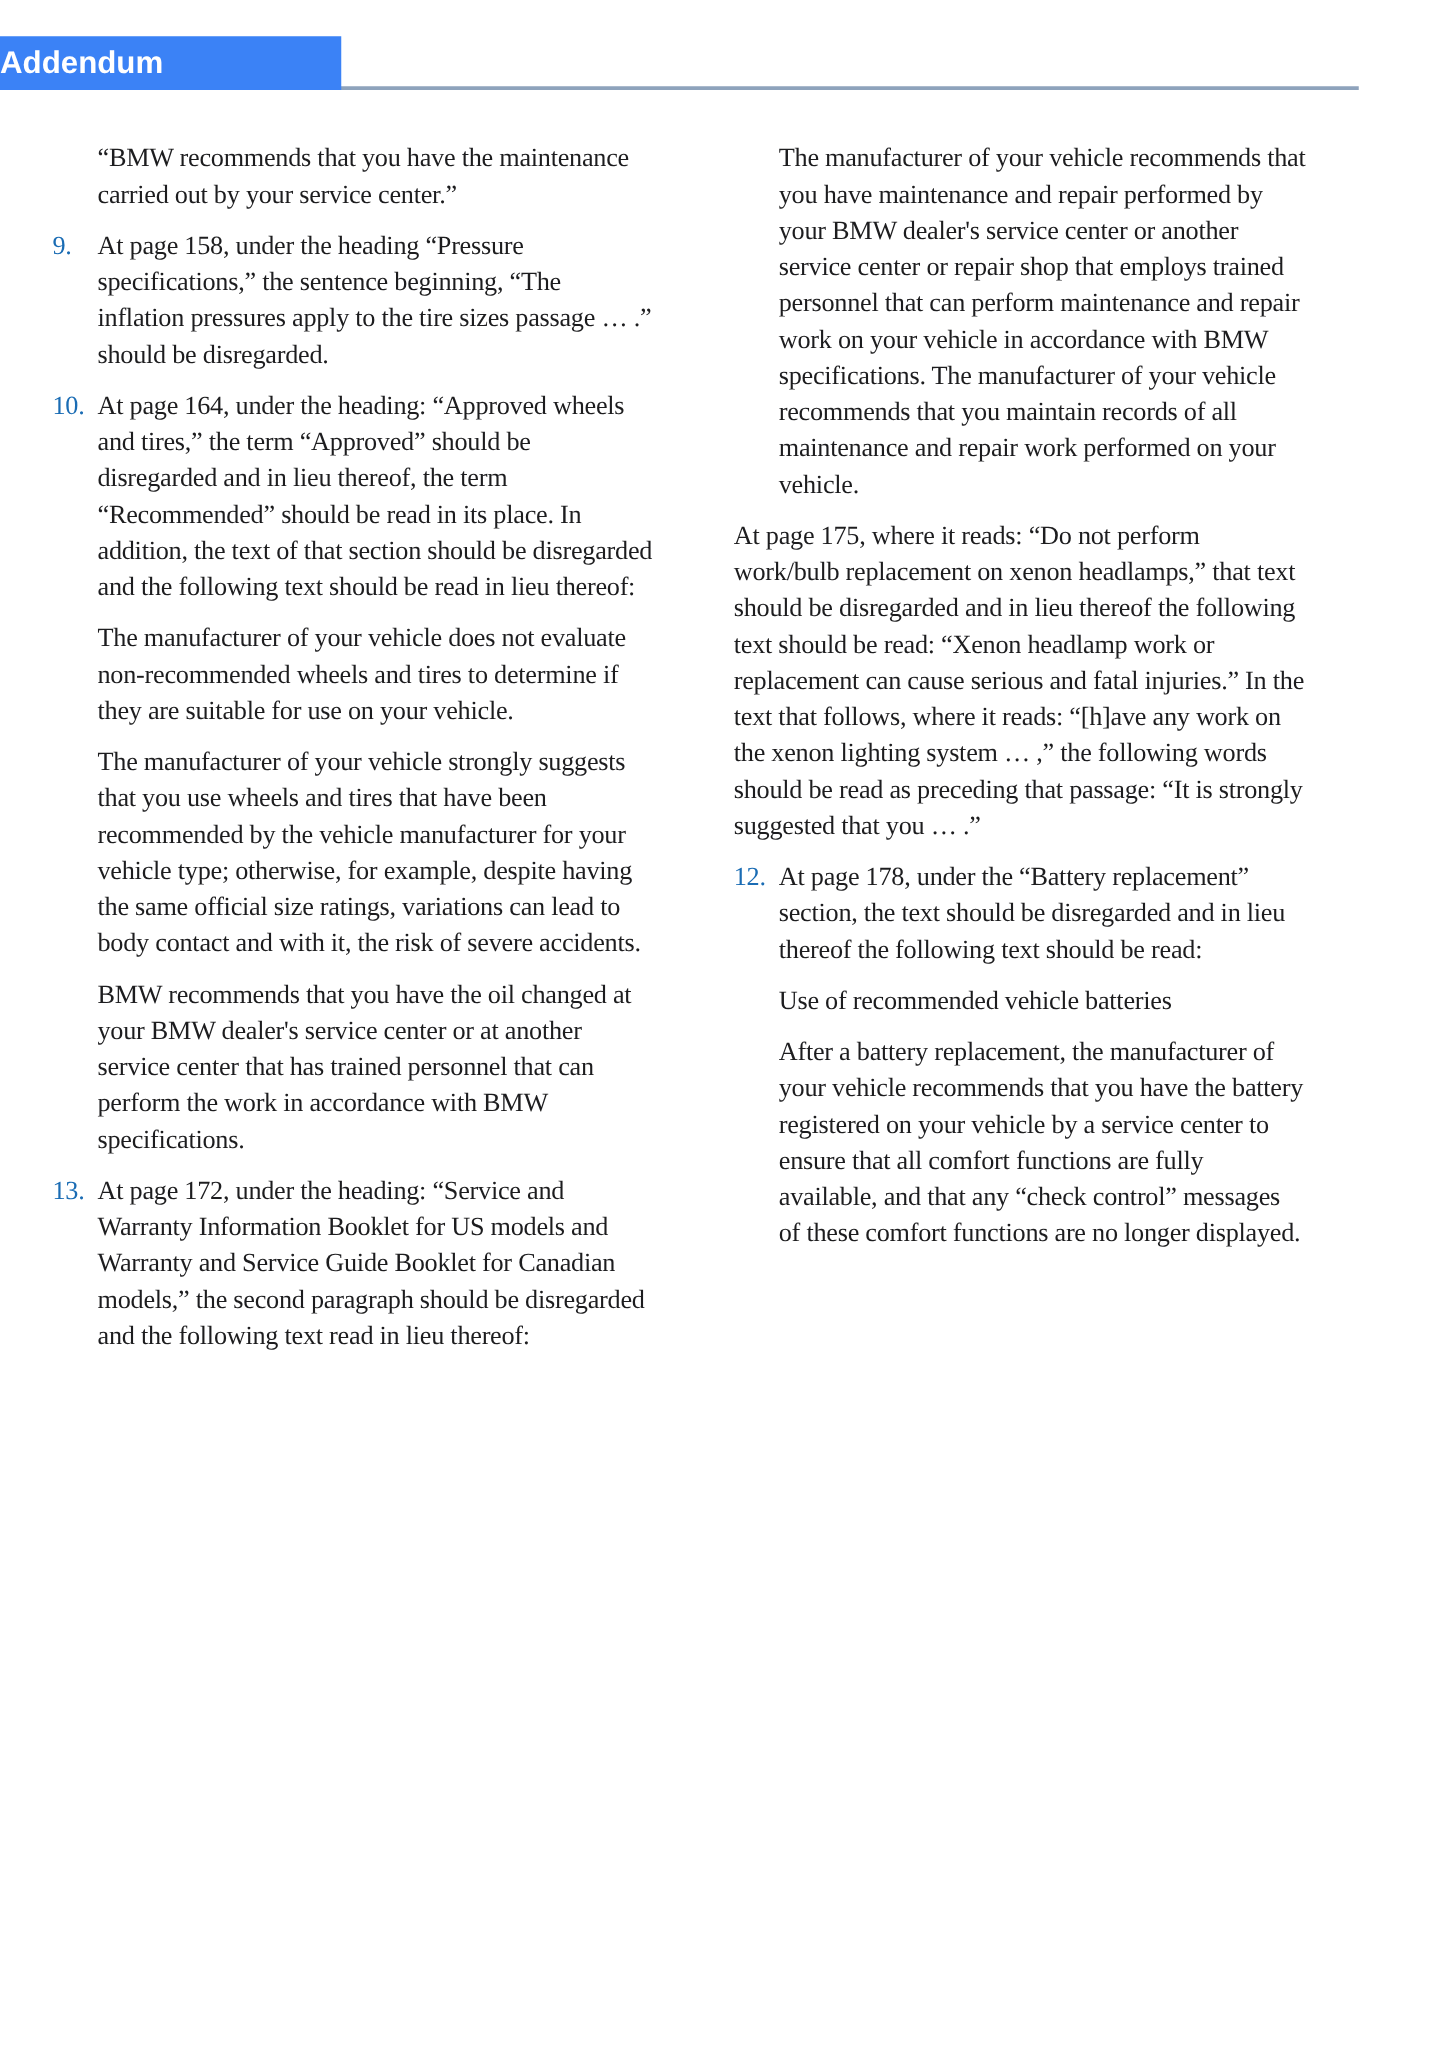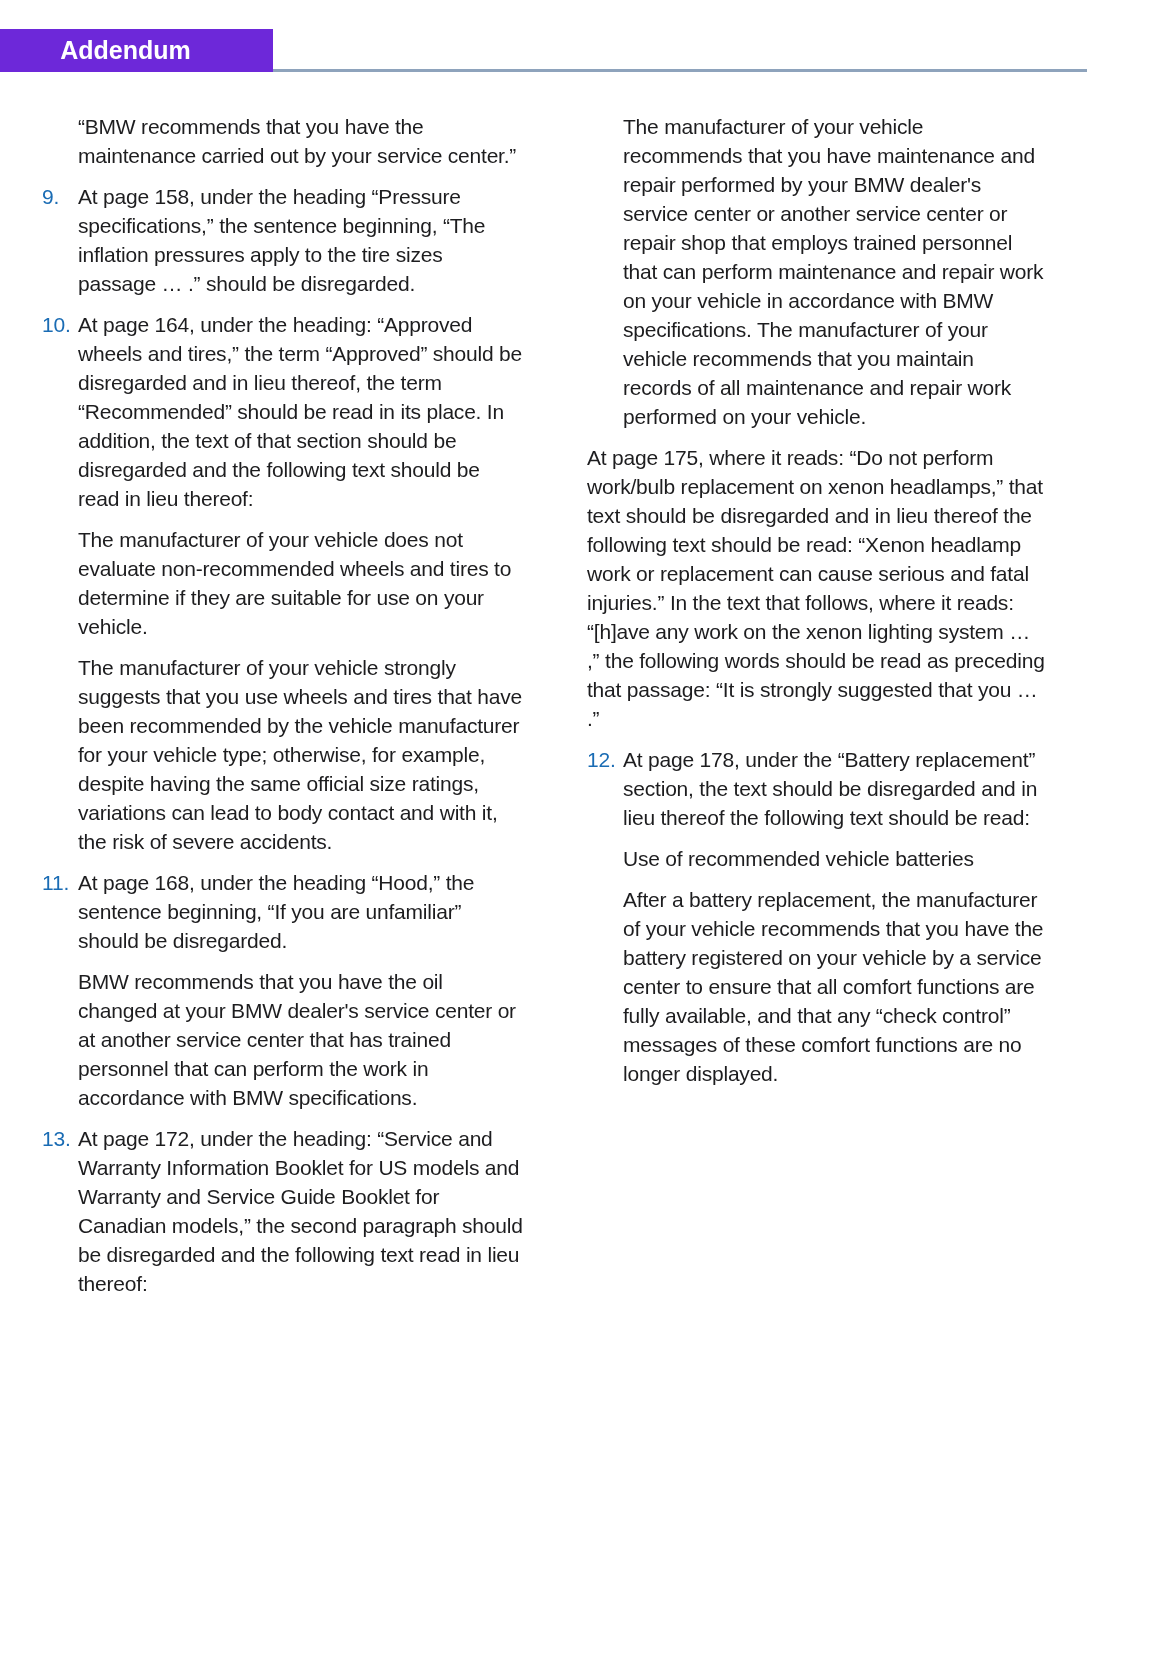"Addendum" .header-bar { background: #6d28d9 -> #3b82f6; justify-content: center -> flex-start }
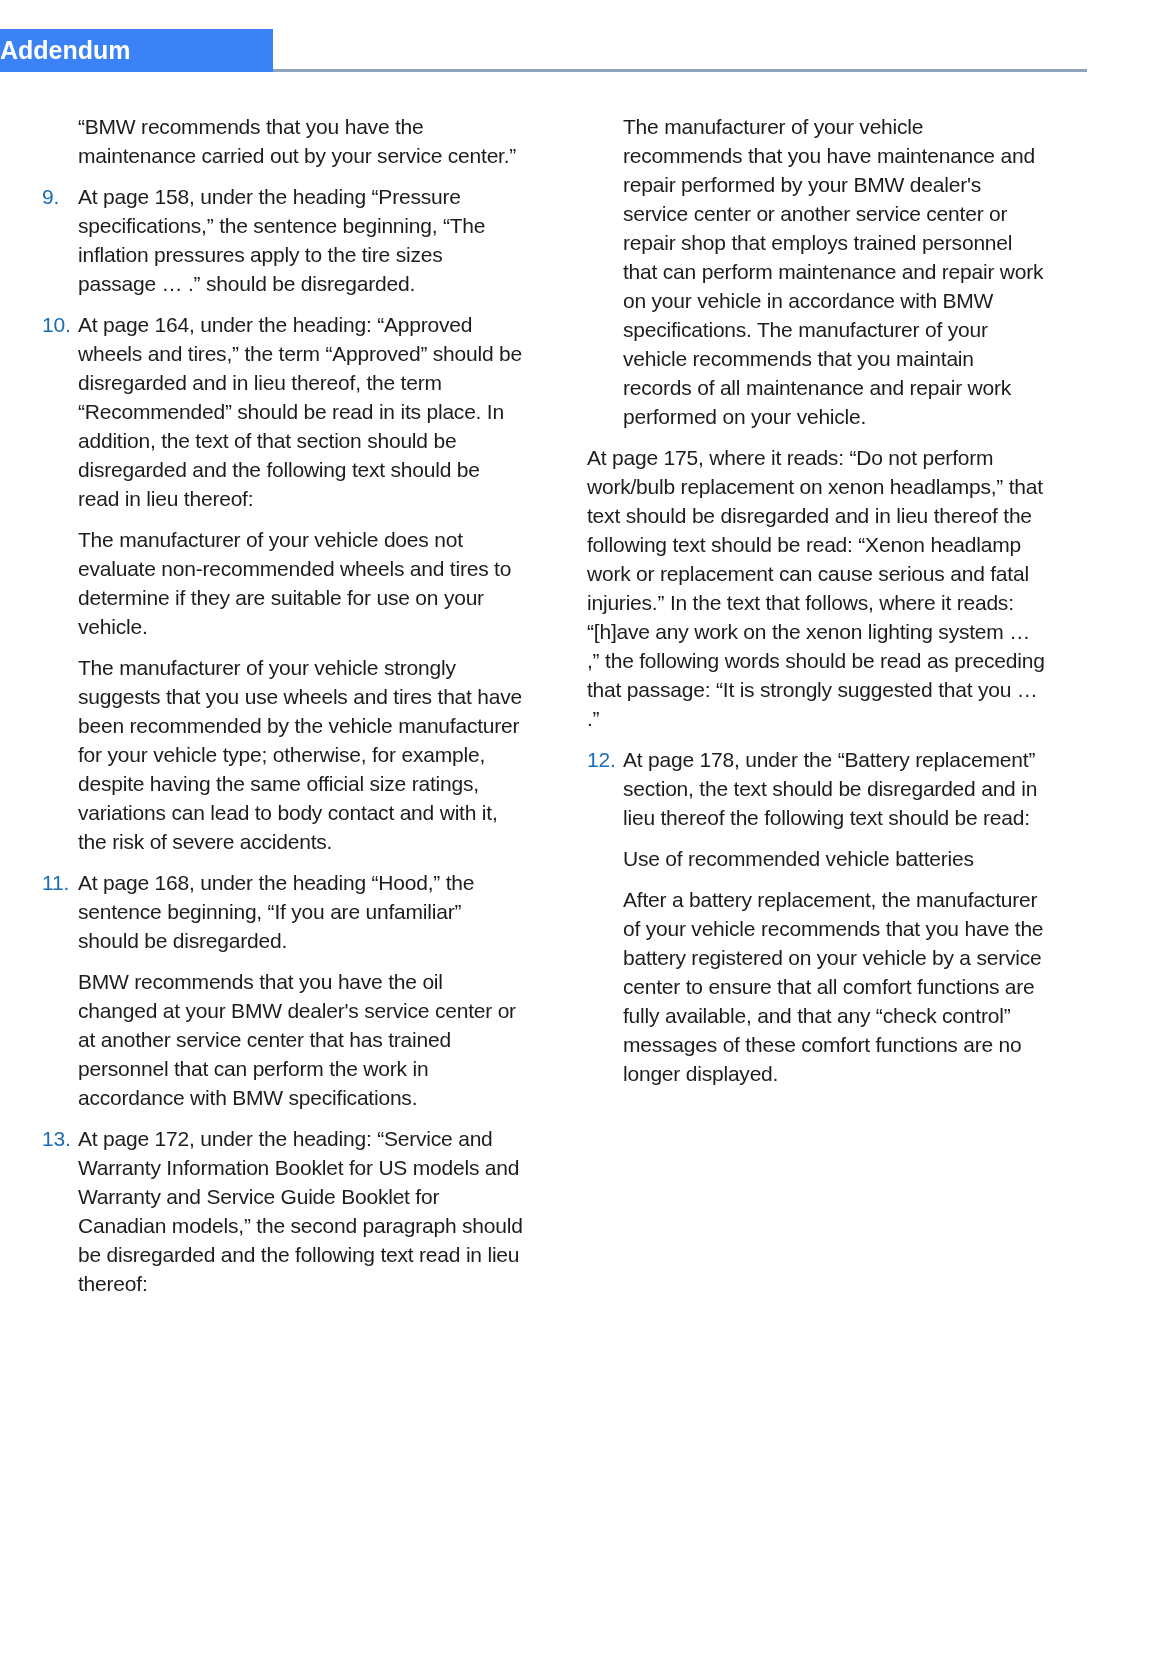"“BMW recommends that you have" .col { font-family: none -> Liberation Serif, serif }
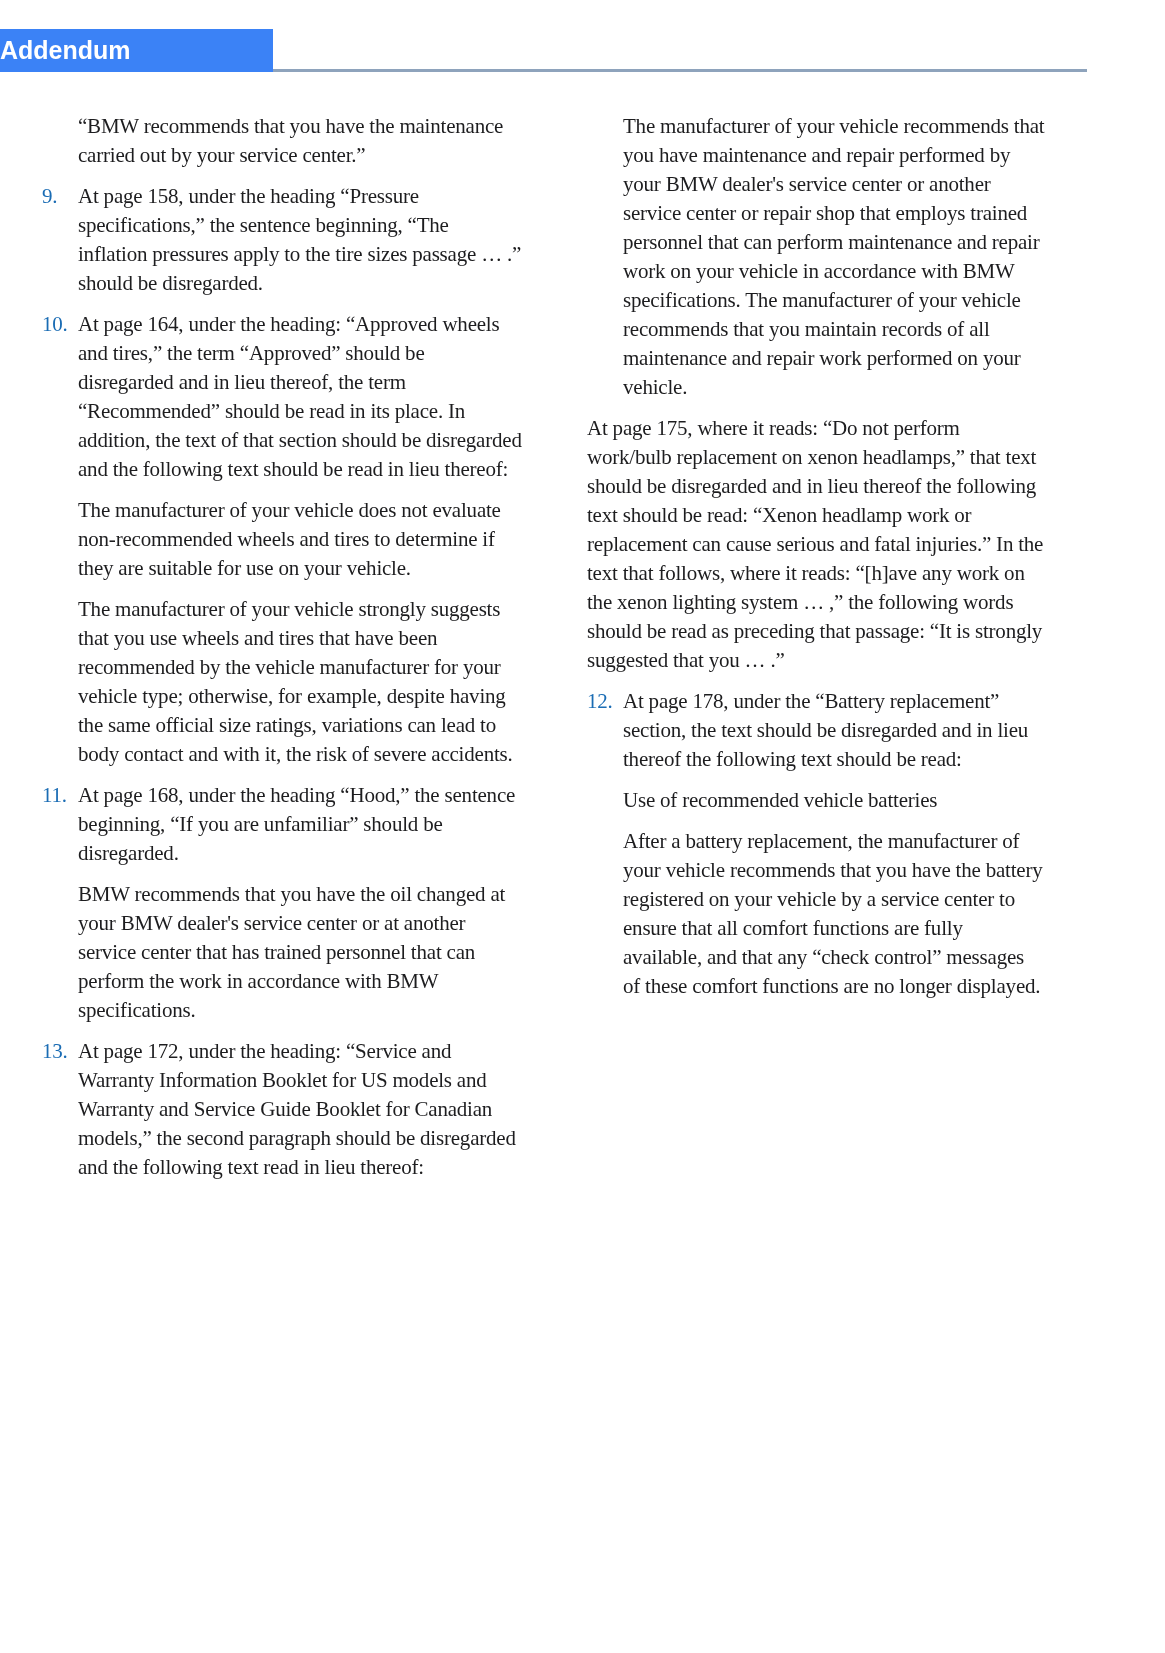"11." div.block { html: <div> <span>11.</span> <span>At page 168, under the heading “Hood,” the sentence beginning, “If you are unfamiliar” should be disregarded.</span> </div> -> none }
